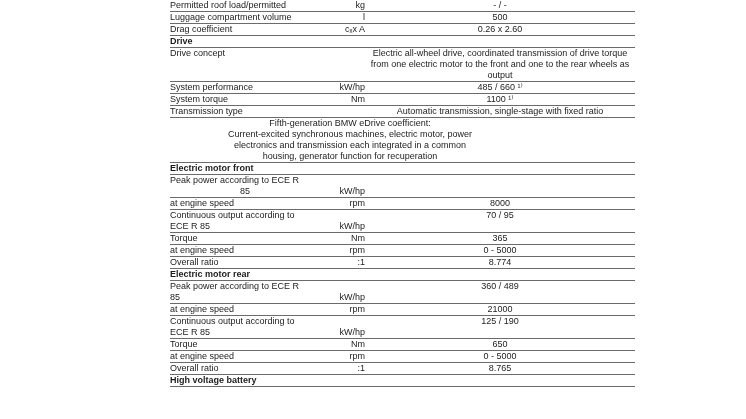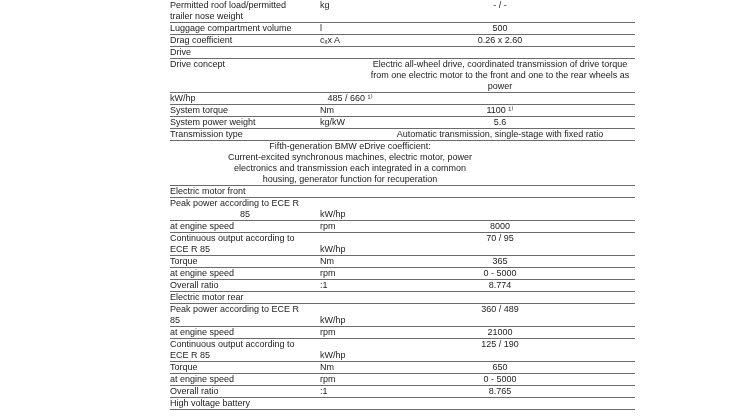"kg" .cell.unit { text-align: left -> right }
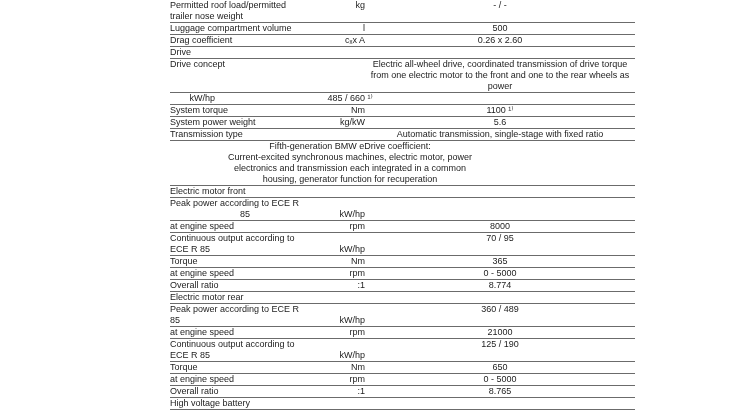"trailer nose weight" div.ln { html: <div>trailer nose weight</div> -> none }
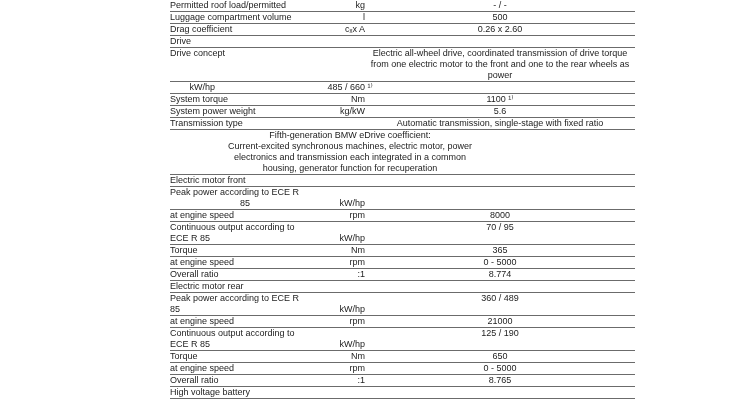"Drive" .row.section .ln { font-weight: normal -> bold }
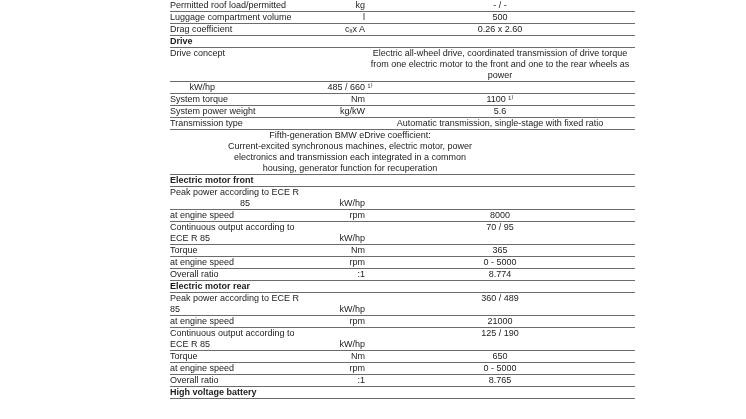"power" div.ln { text: power -> output }
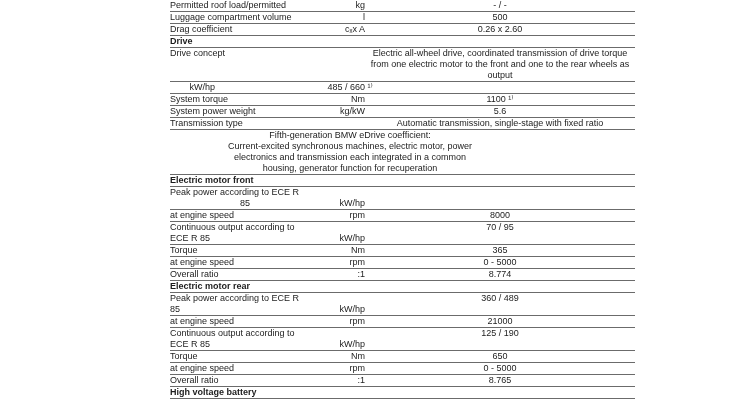"System performance" div.cell { html: none -> <div> <div>System performance</div> </div> }
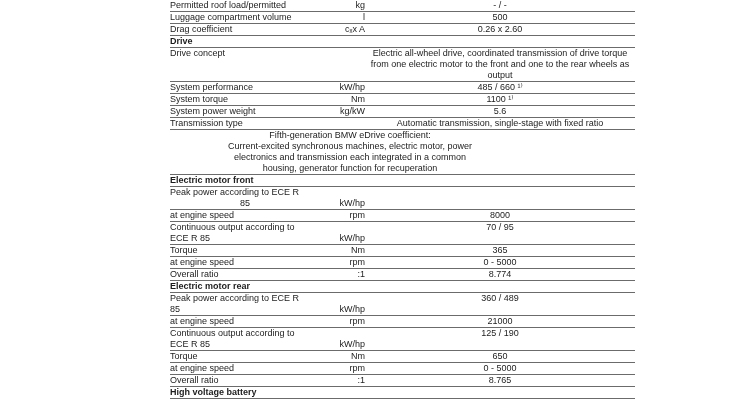"System power weight" div.row { html: <div> <div> <div>System power weight</div> </div> <div> <div>kg/kW</div> </div> <div> <div>5.6</div> </div> </div> -> none }
